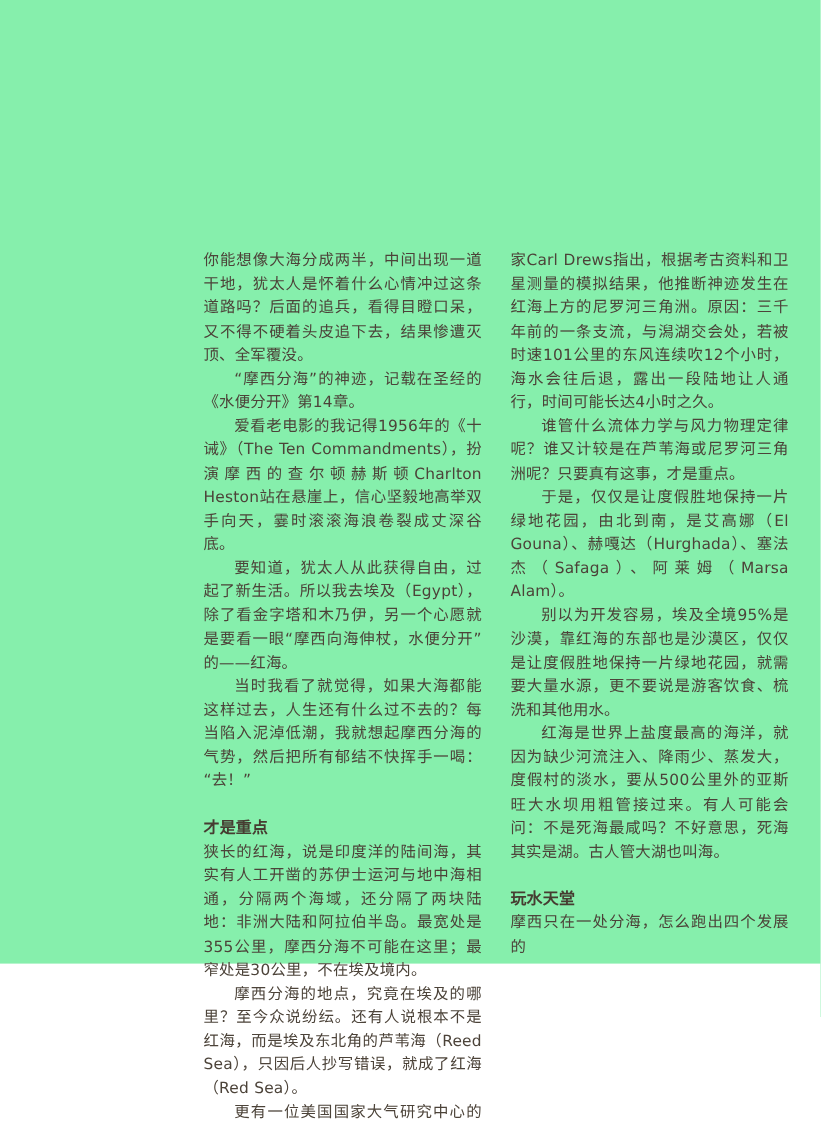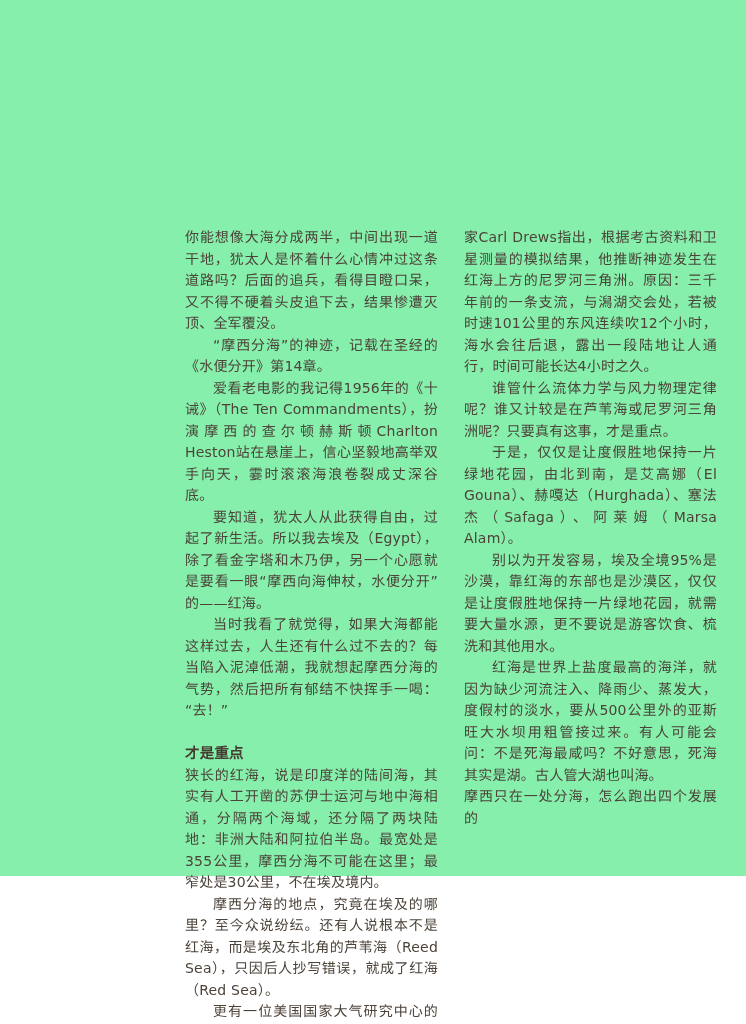"玩水天堂" h3 { html: none -> <h3>玩水天堂</h3> }
